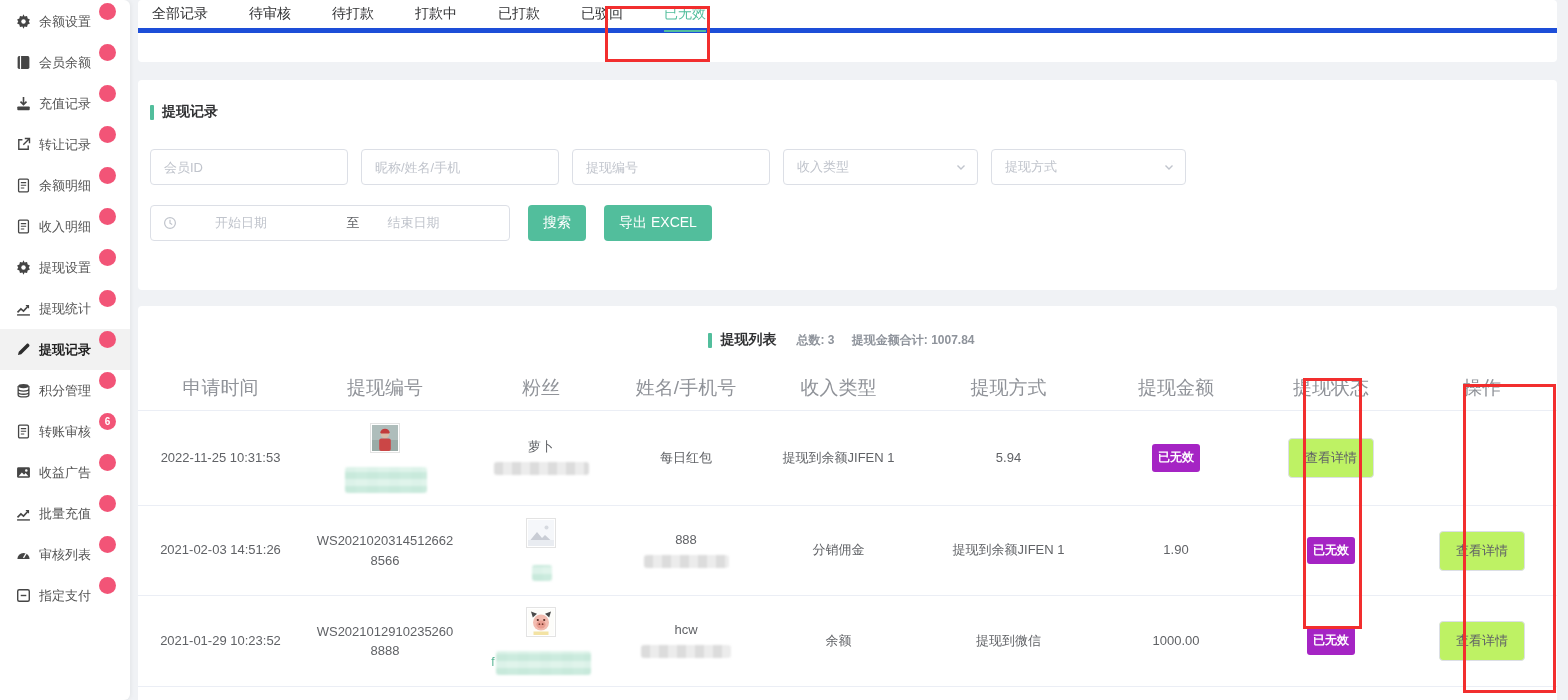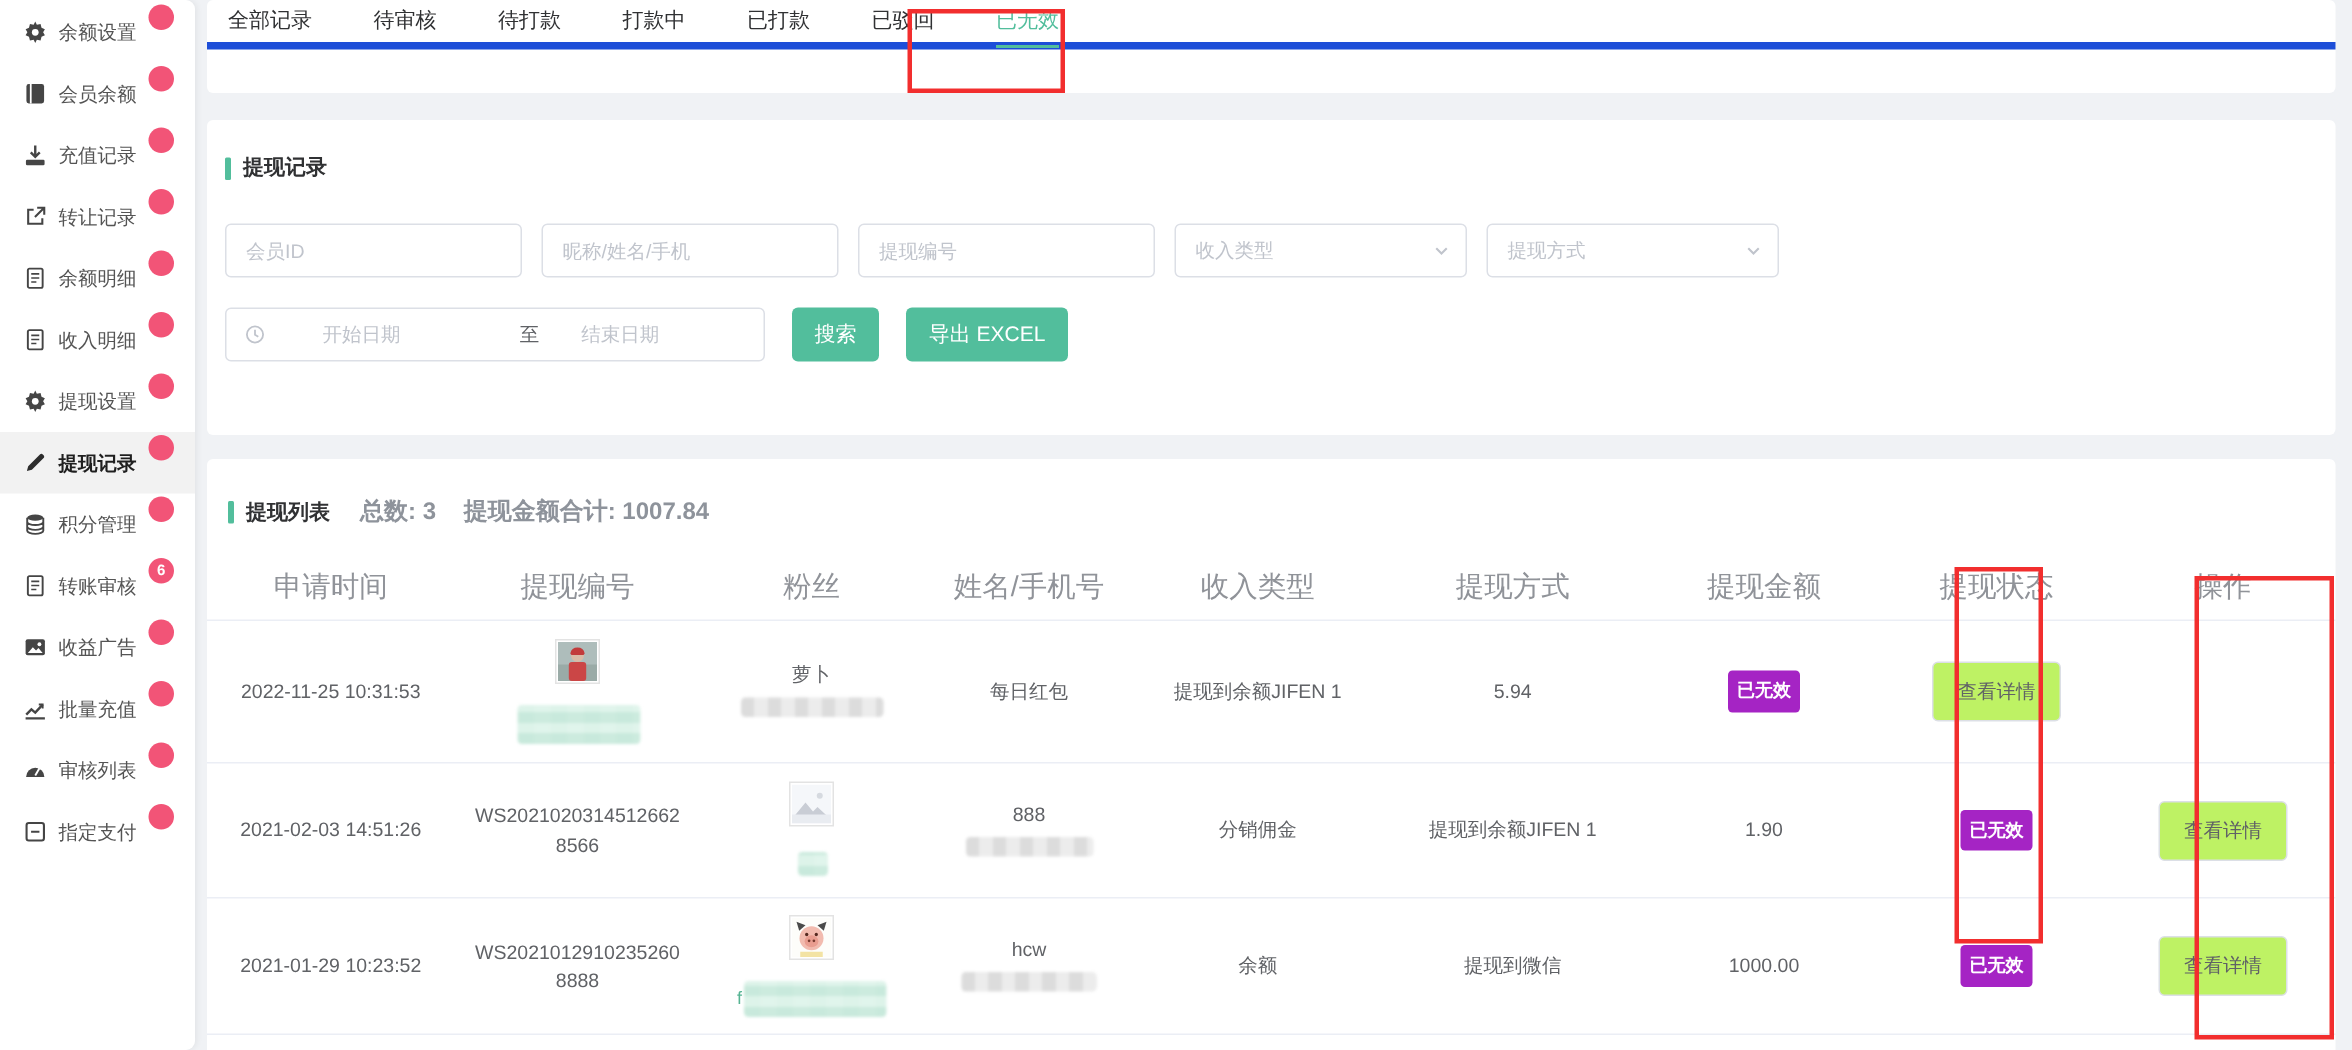"提现统计" div.side-item { html: none -> <div> <span> <svg> <path></path> <path></path> <path></path> </svg> </span> <span>提现统计</span> <span></span> </div> }
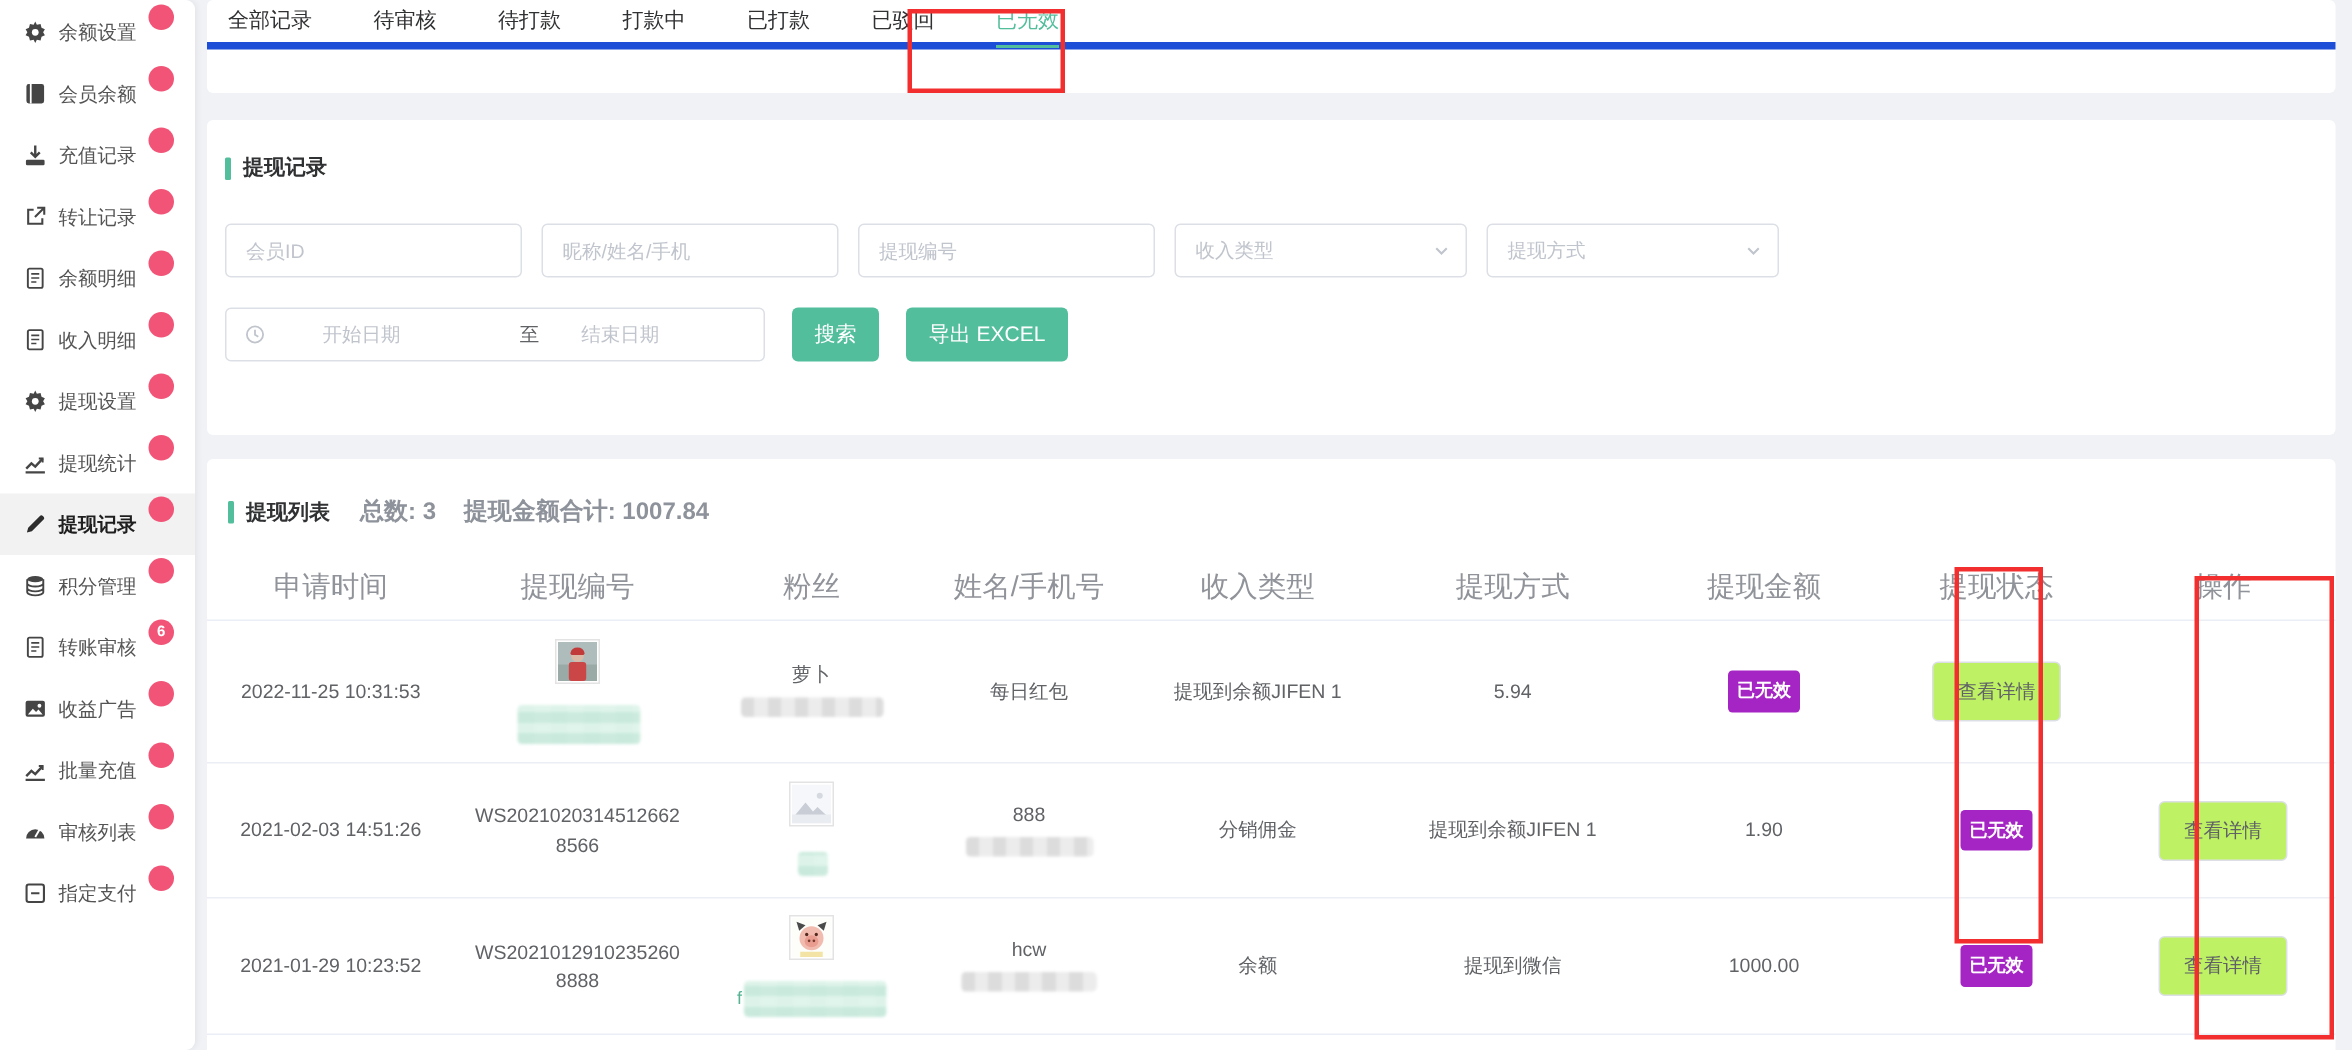"提现列表" .list-head { justify-content: none -> center }
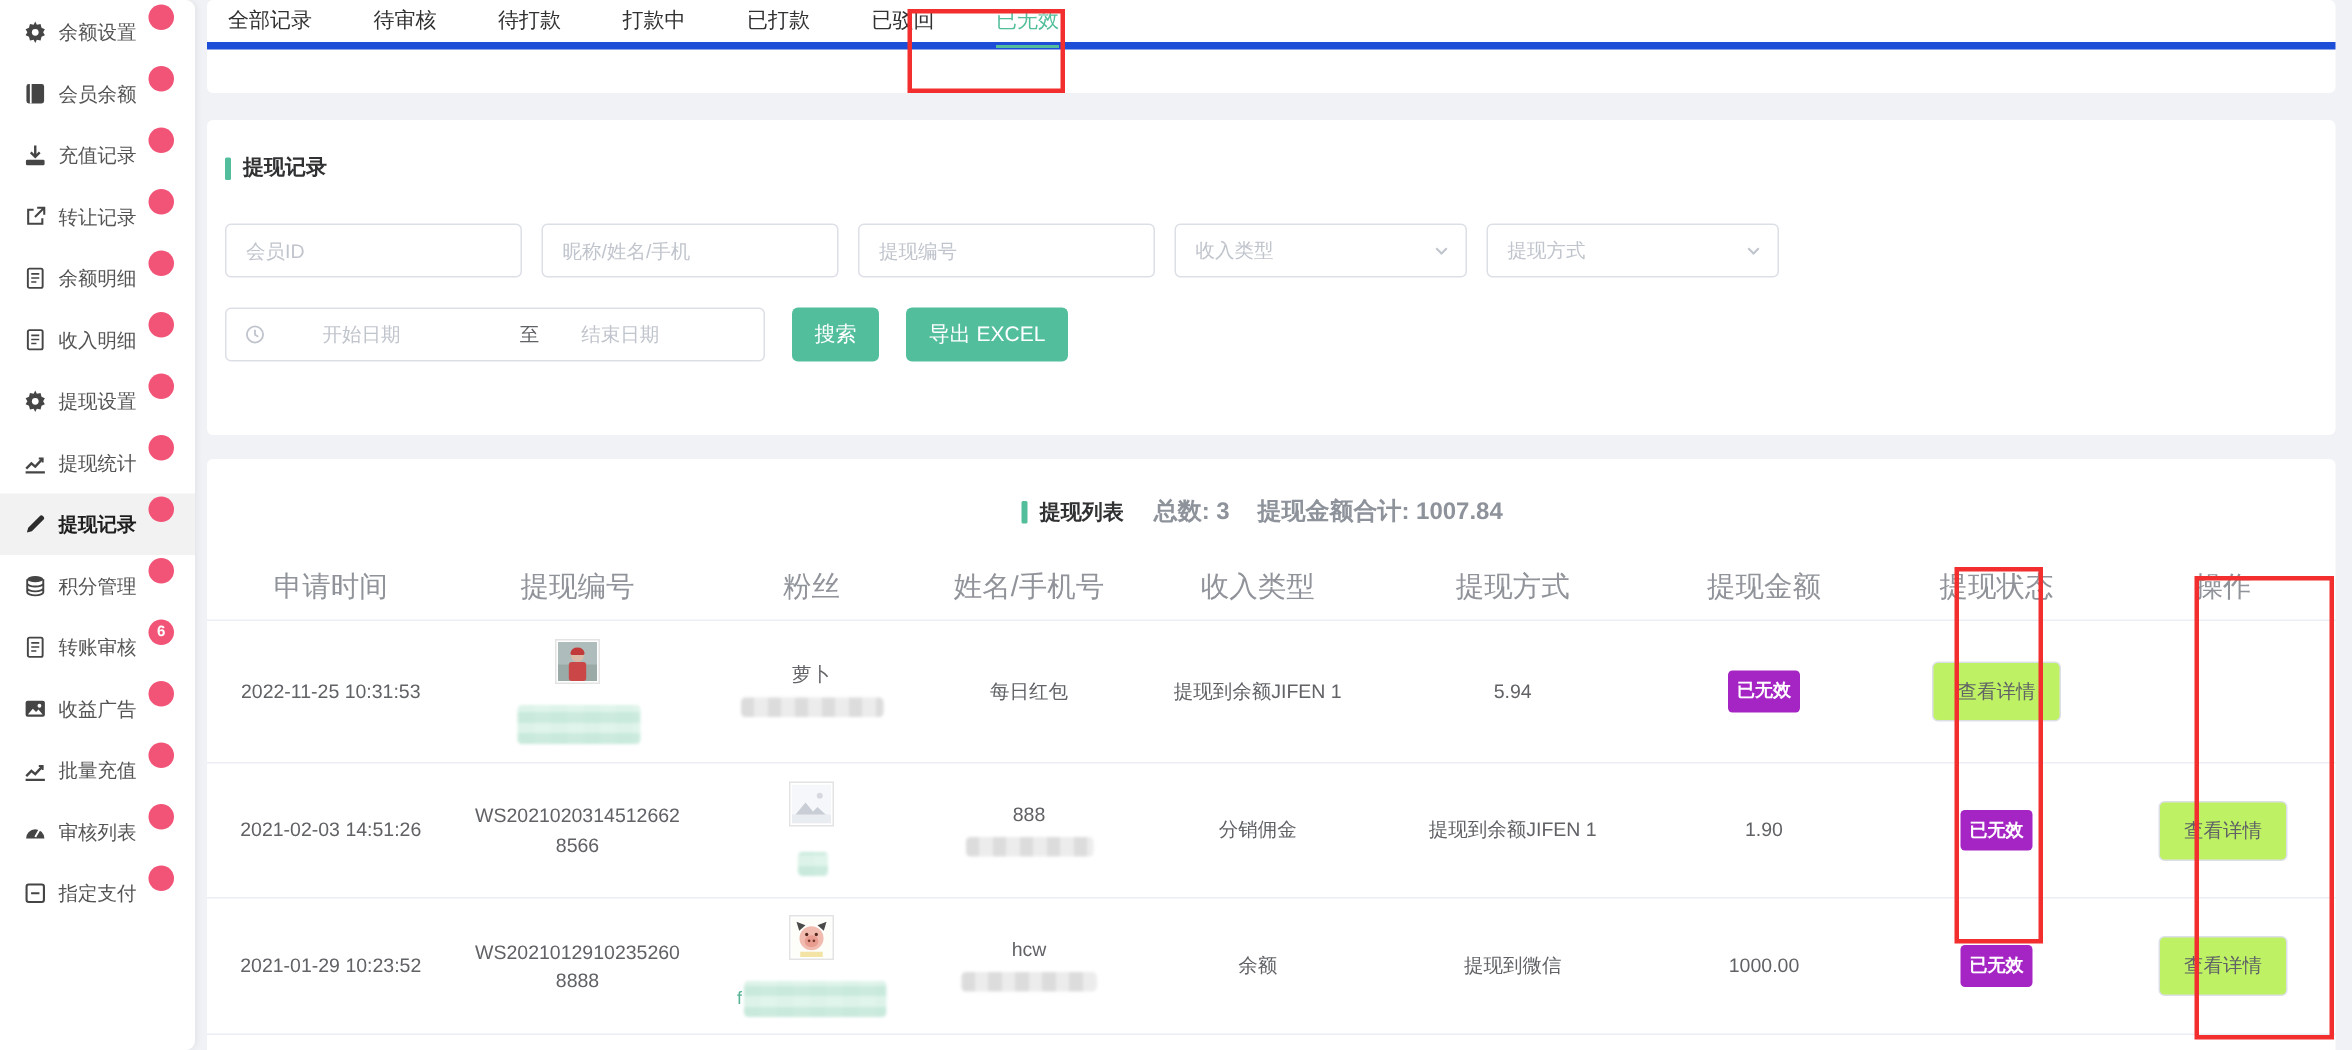"总数: 3 提现金额合计: 1007.84" .stats { font-size: 16px -> 12px }
